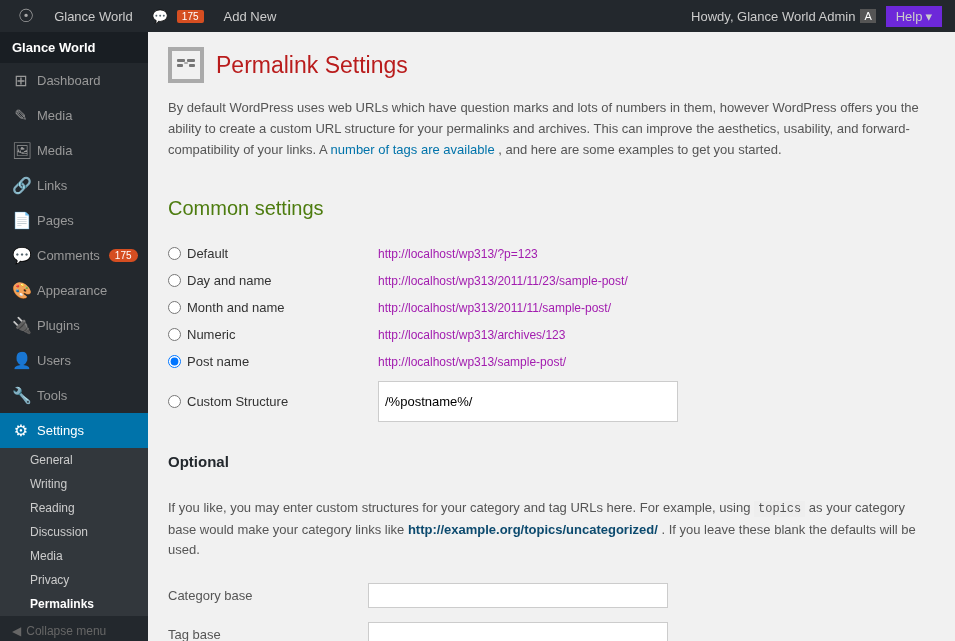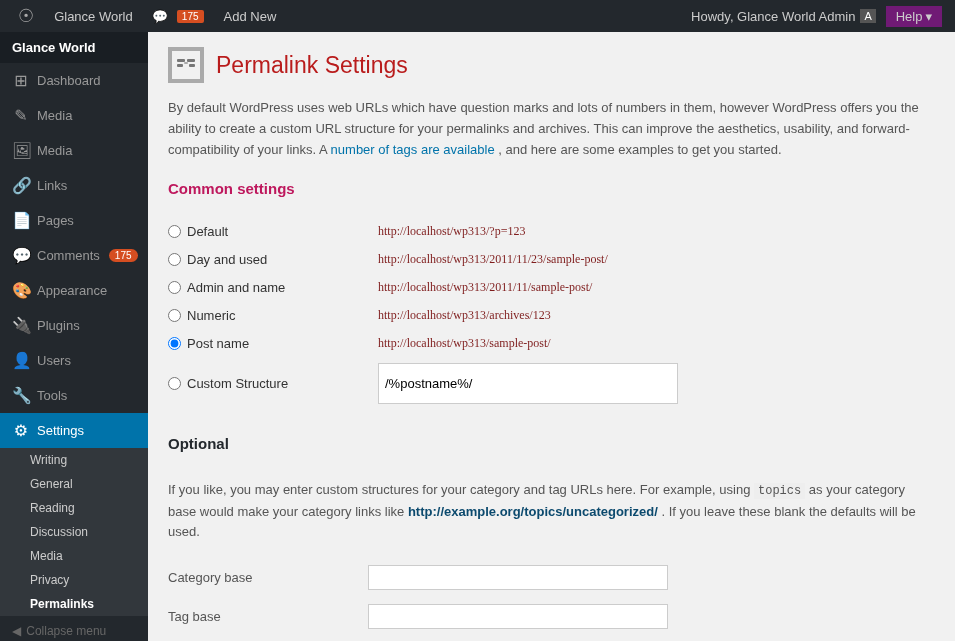"Help" .help-btn { background: #701a75 -> #6d28d9 }
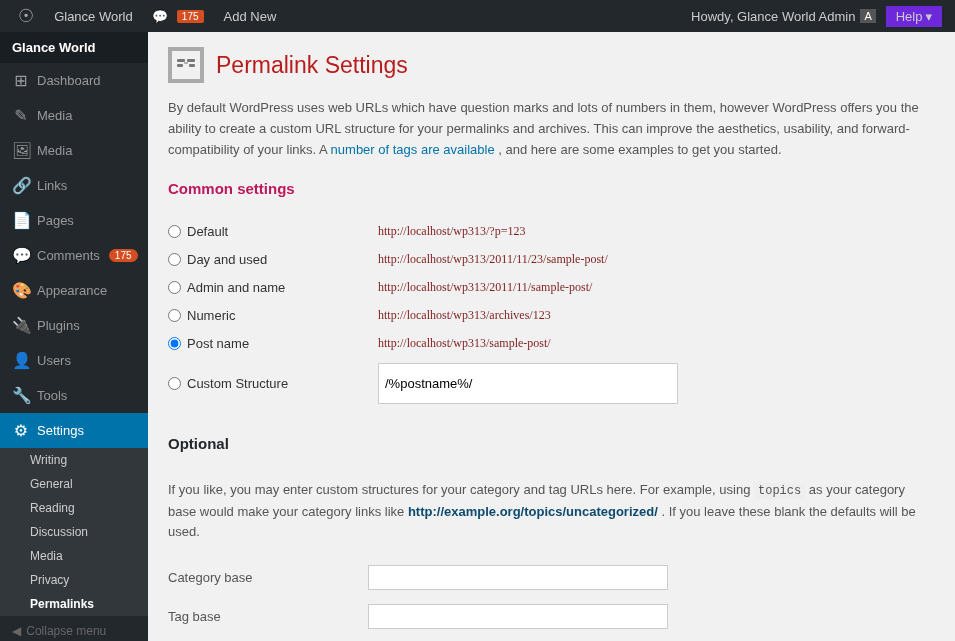"By default WordPress uses web" .description { margin-bottom: 20px -> 37px }
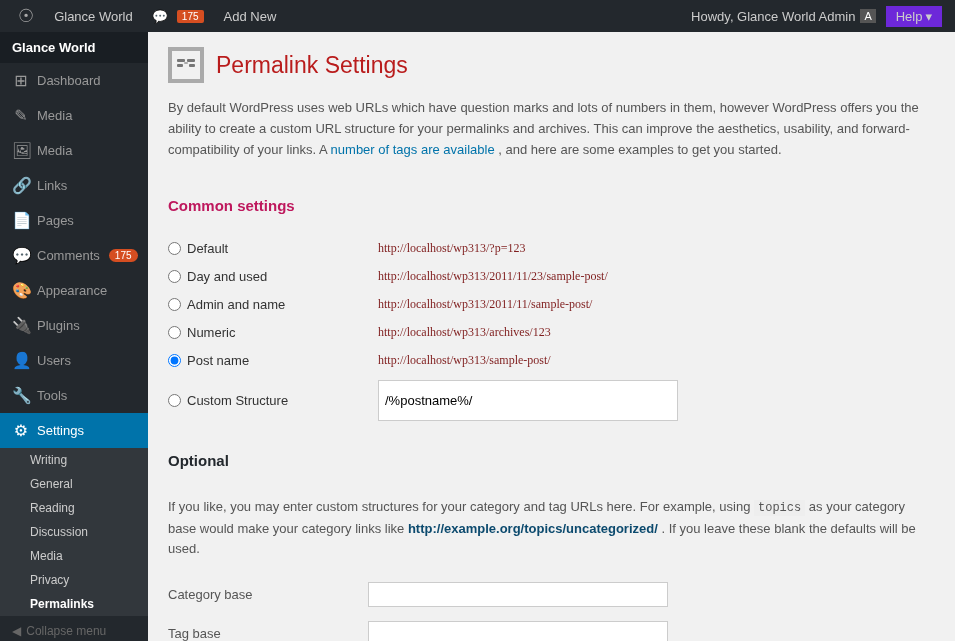"Common settings" .section-heading { color: #be185d -> #4d7c0f; font-size: 15px -> 20px; font-weight: bold -> normal }
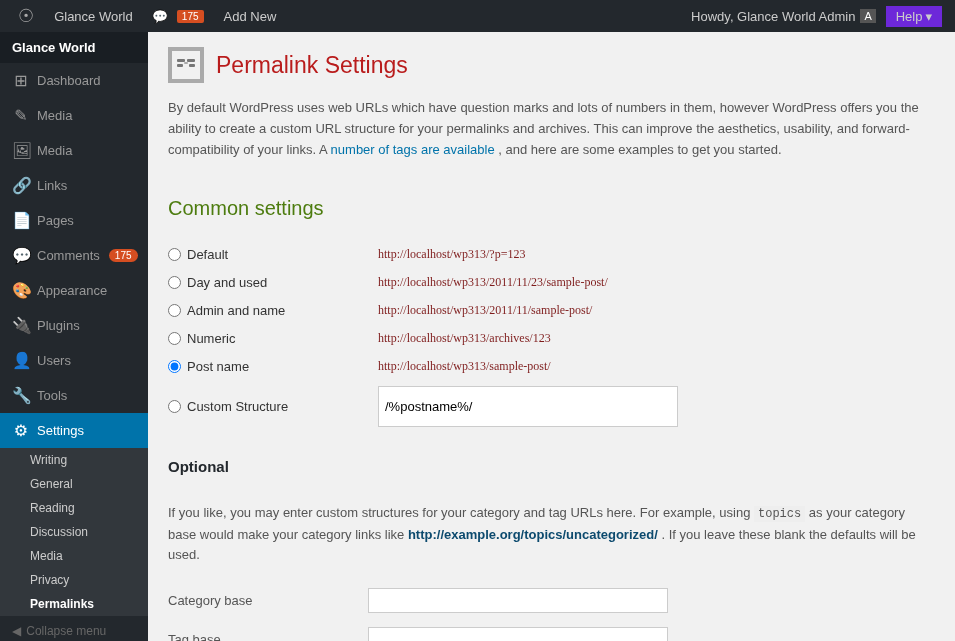"http://localhost/wp313/?p=123" .permalink-url { color: #7f1d1d -> #a21caf; font-family: Liberation Serif, serif -> Liberation Sans, sans-serif }
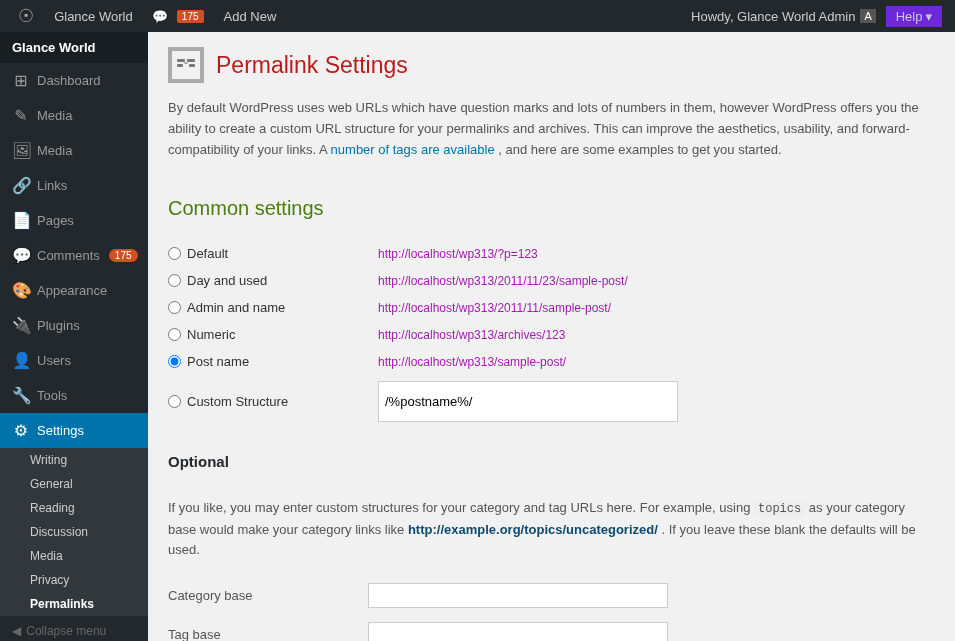"Day and used" span { text: used -> name }
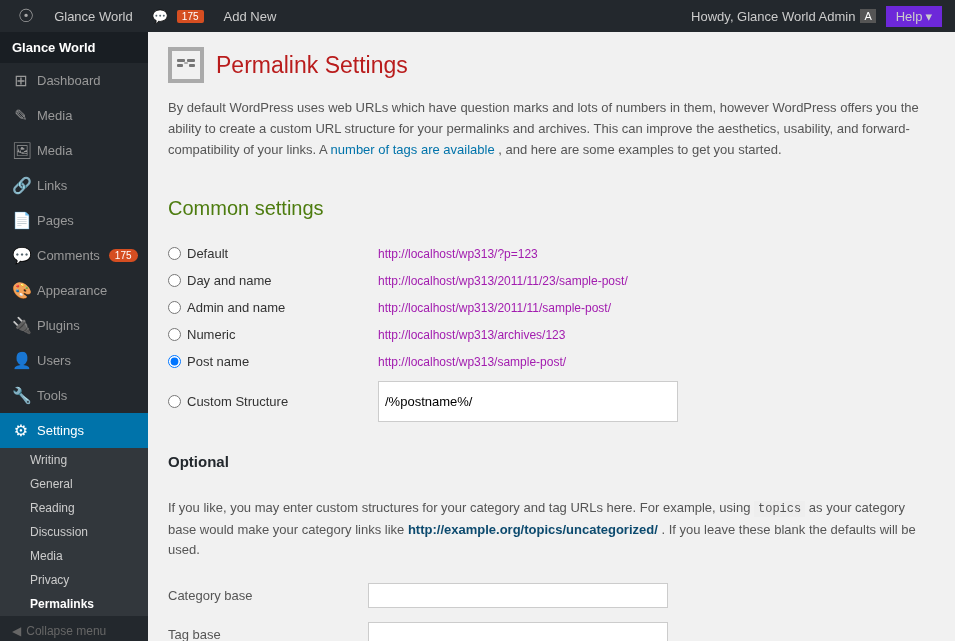"Admin and name" span { text: Admin -> Month }
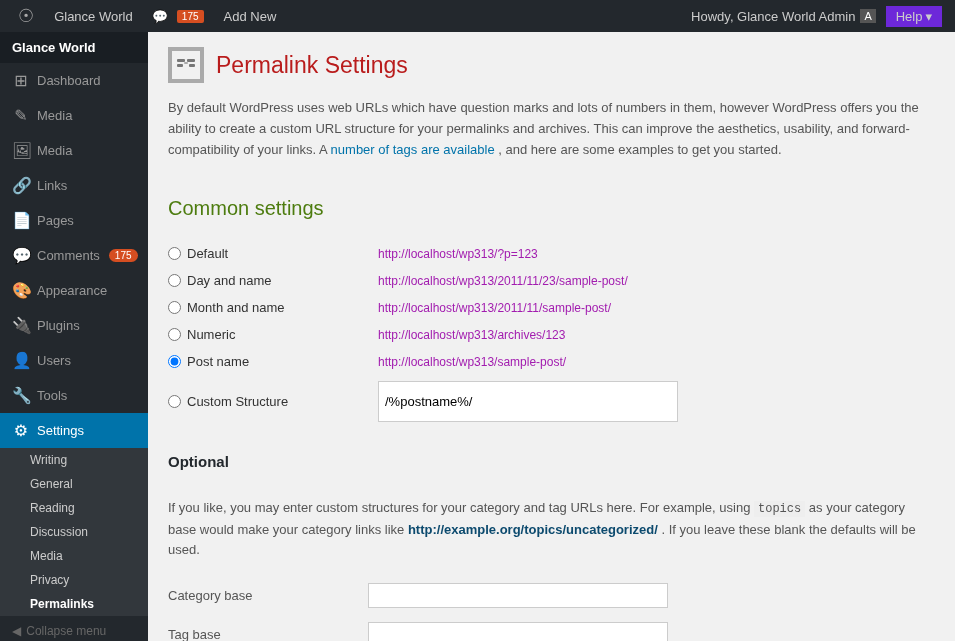"Writing" div.sub-menu-item { order: before "General" -> after "General" }
